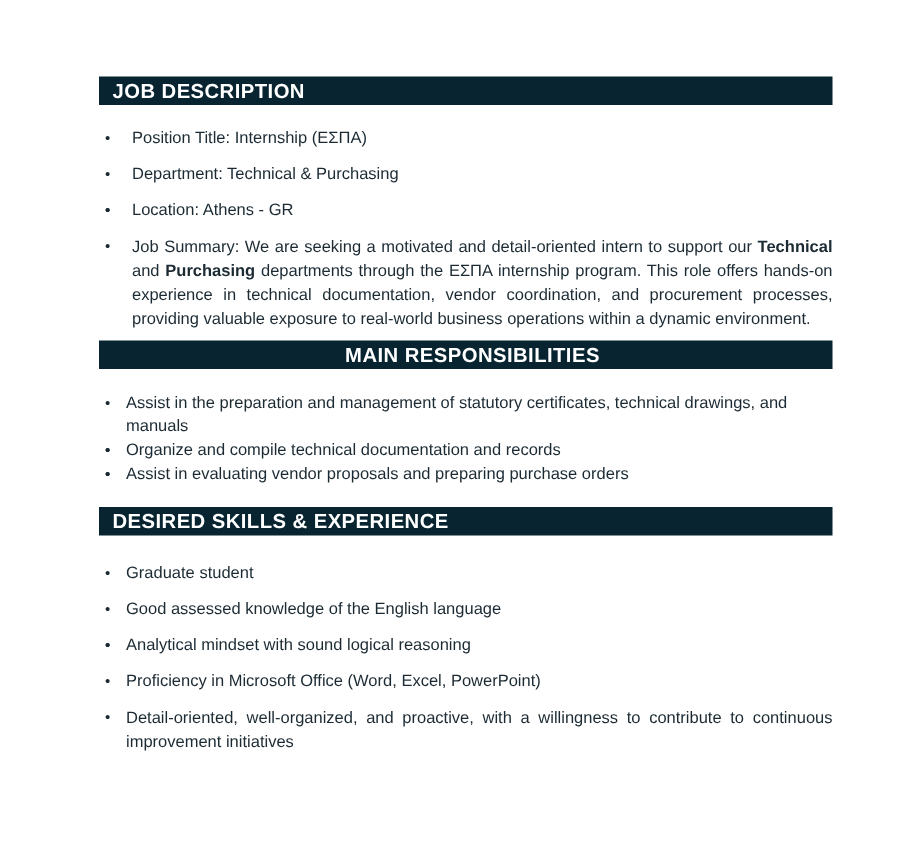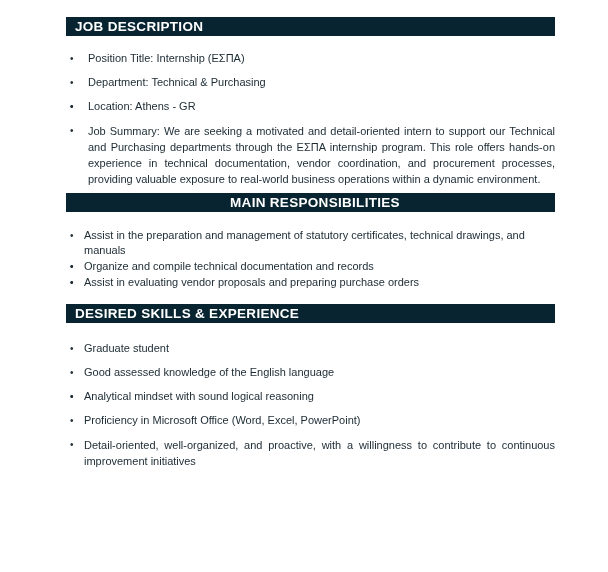"JOB DESCRIPTION" .page { padding: 17px 53px 0 66px -> 51px 53px 0 66px }
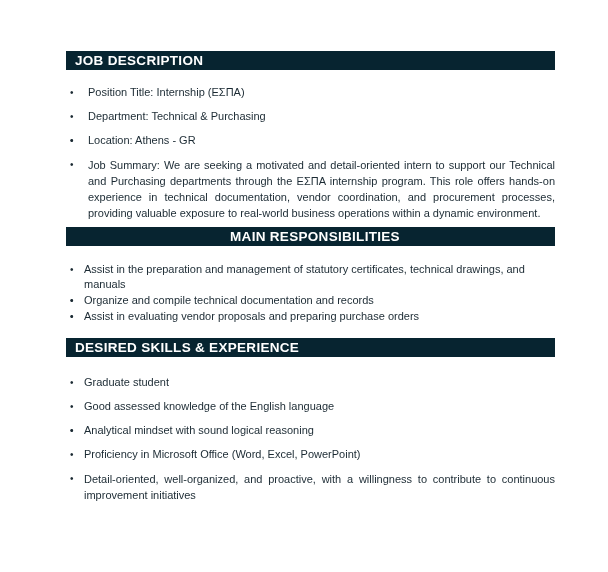"Technical" .b-text strong { font-weight: normal -> bold }
